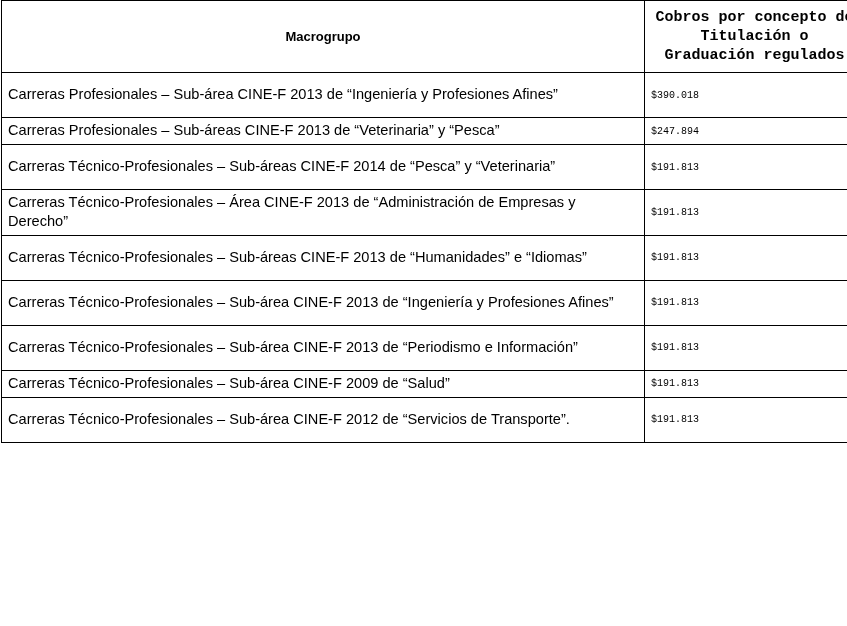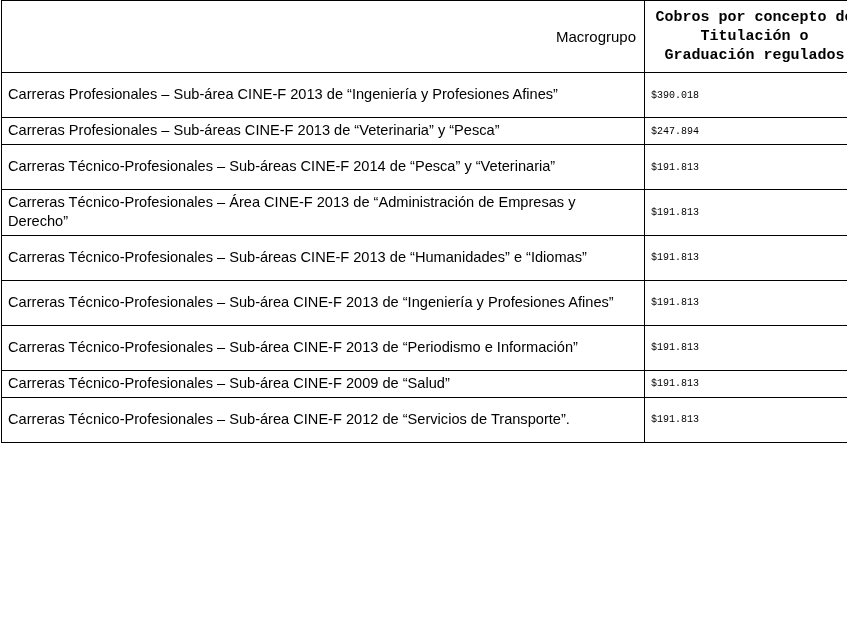"Macrogrupo" th.col-macro { font-size: 15px -> 13px; font-weight: normal -> bold; text-align: right -> center }
